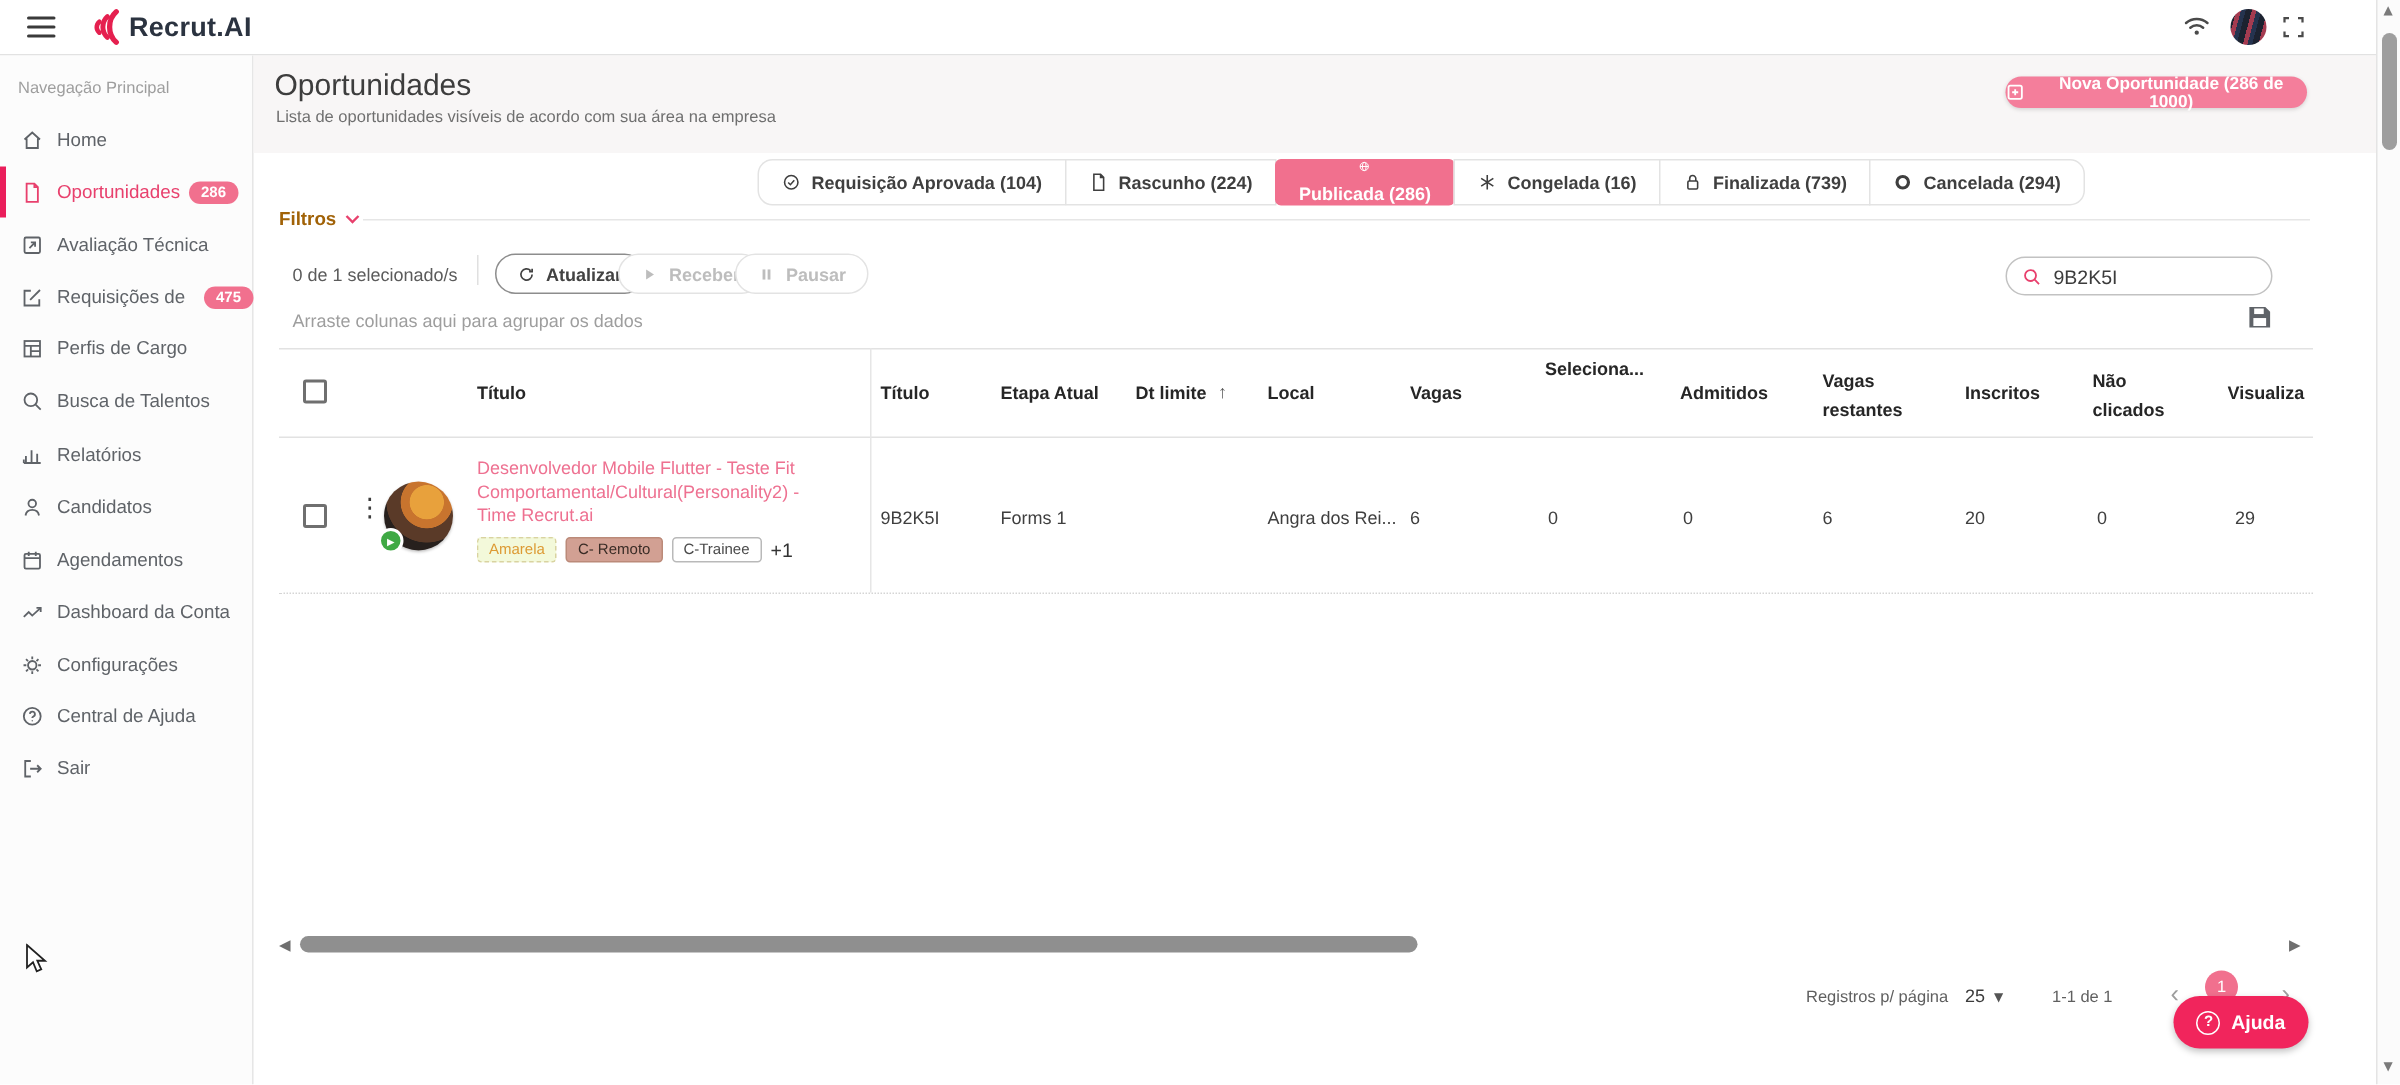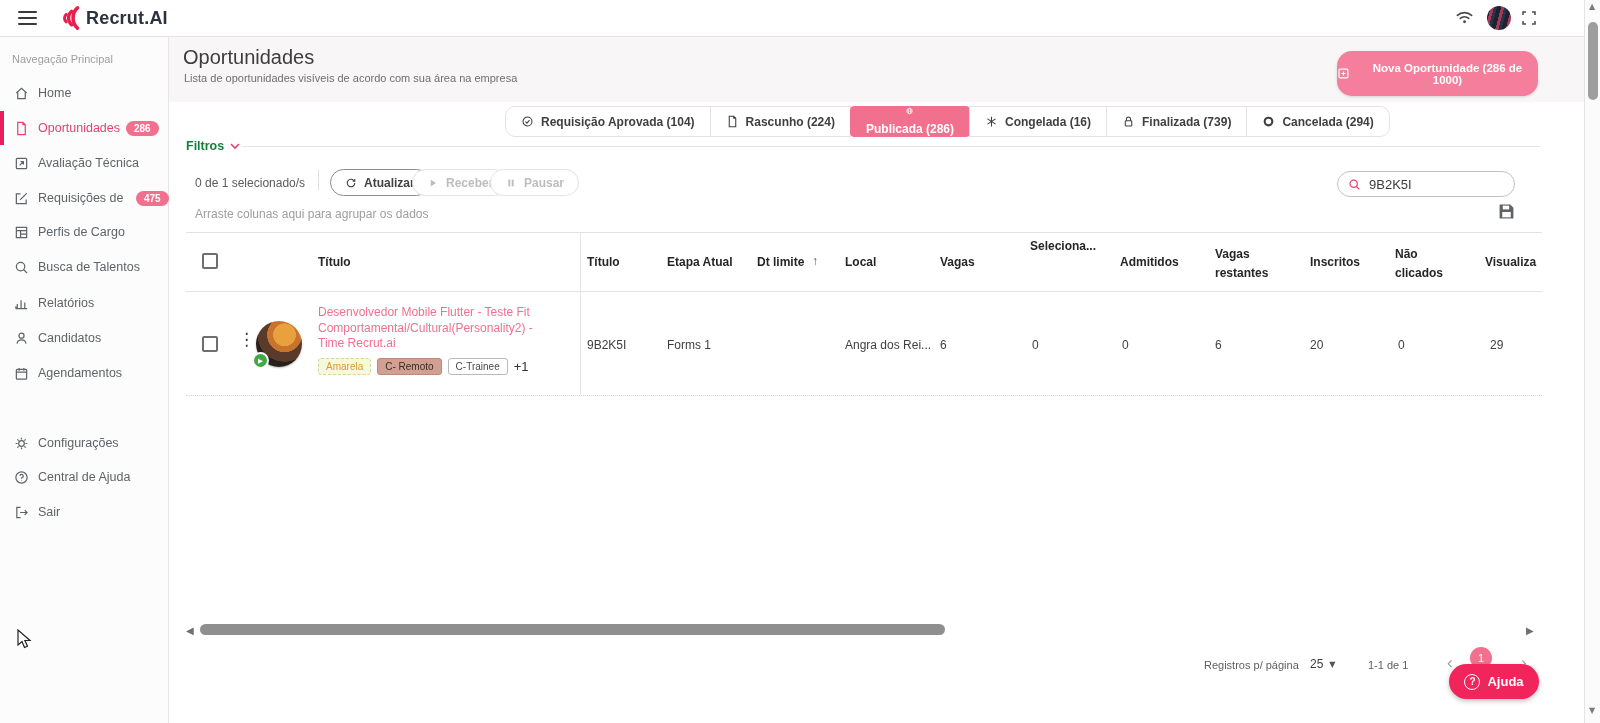"Nova Oportunidade (286 de 1000)" .nova-btn { height: 45px -> 21px }
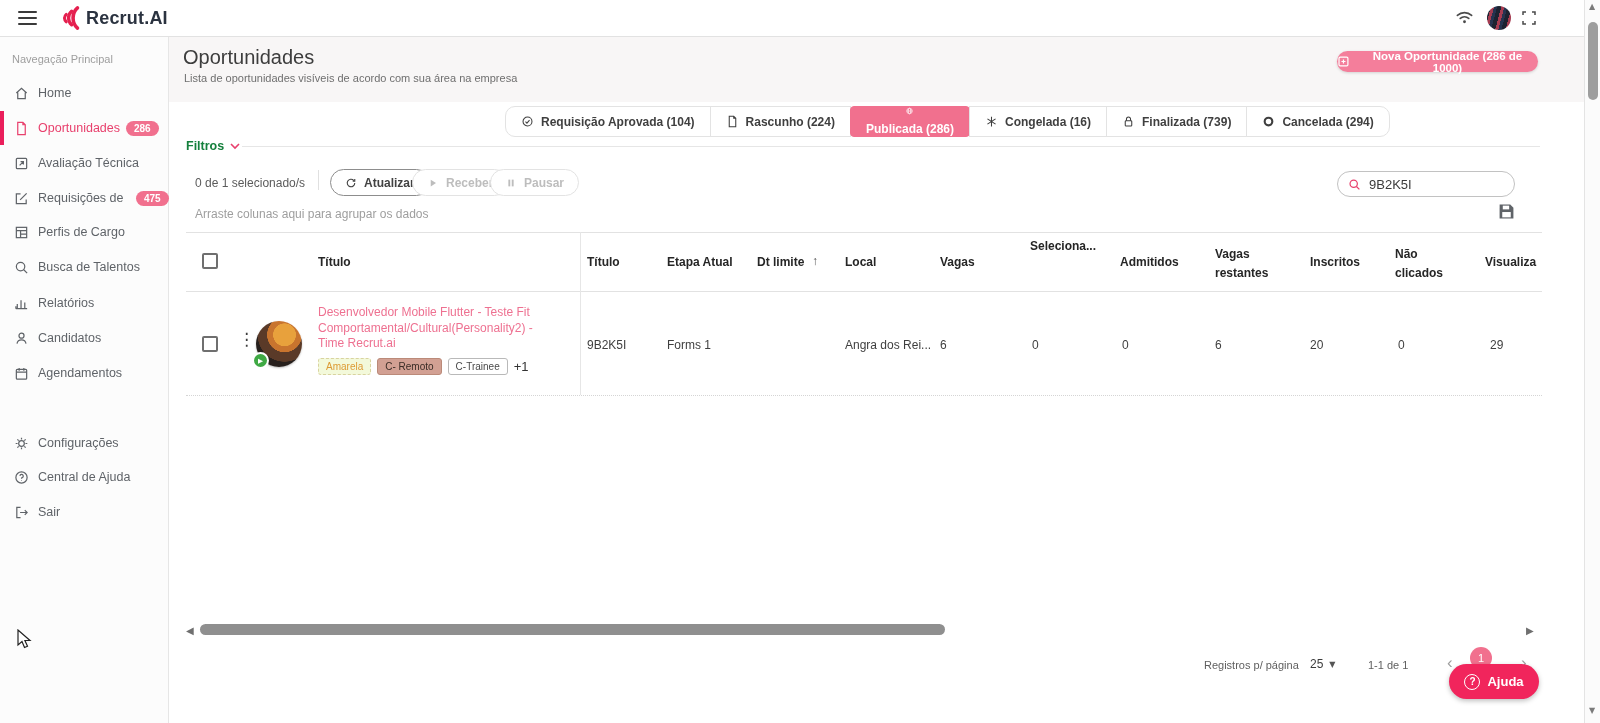"Filtros" .filtros { color: #15803d -> #a16207 }
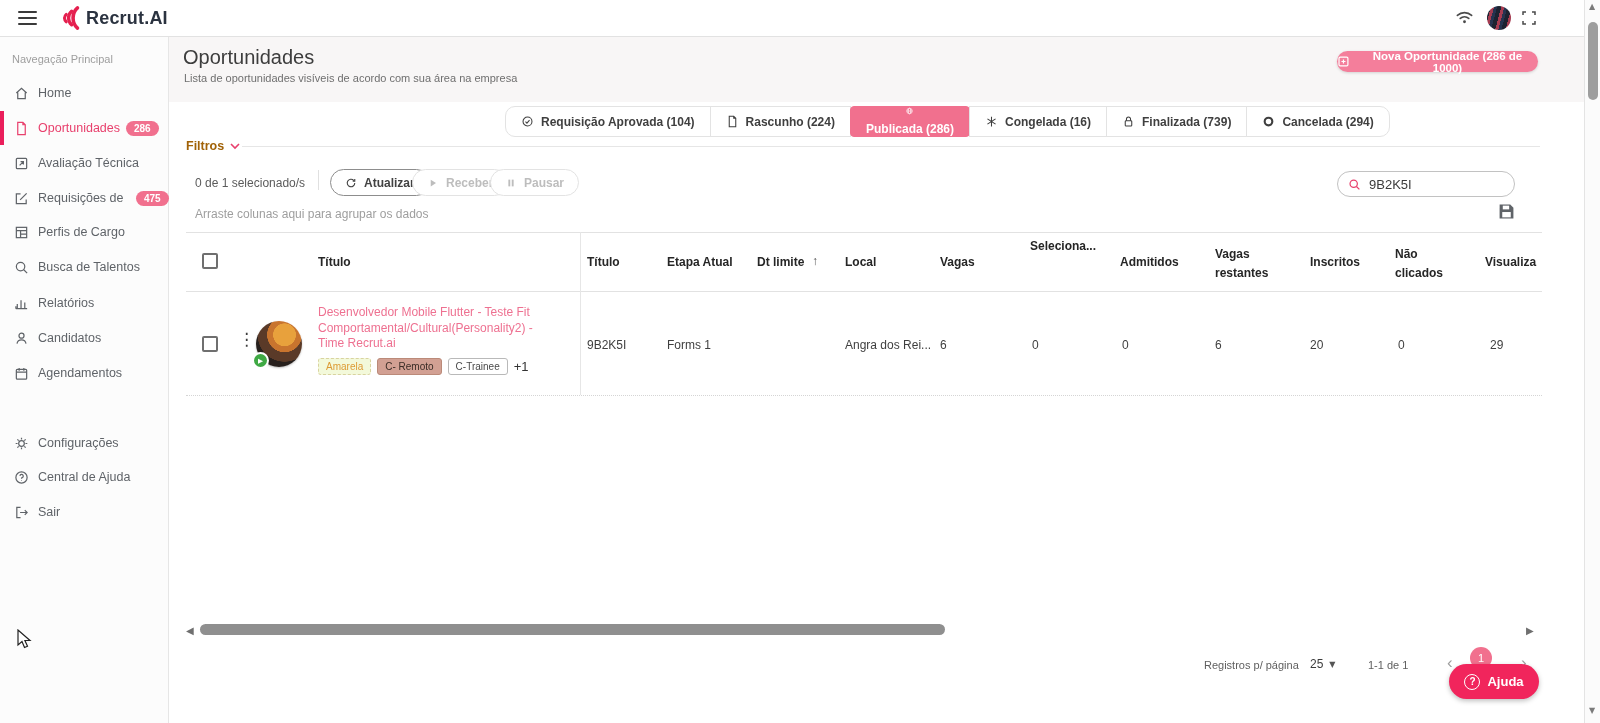"Dashboard da Conta" div.nav-item { html: none -> <div> <span> <svg> <path></path> <path></path> </svg> </span> <span>Dashboard da Conta</span> </div> }
